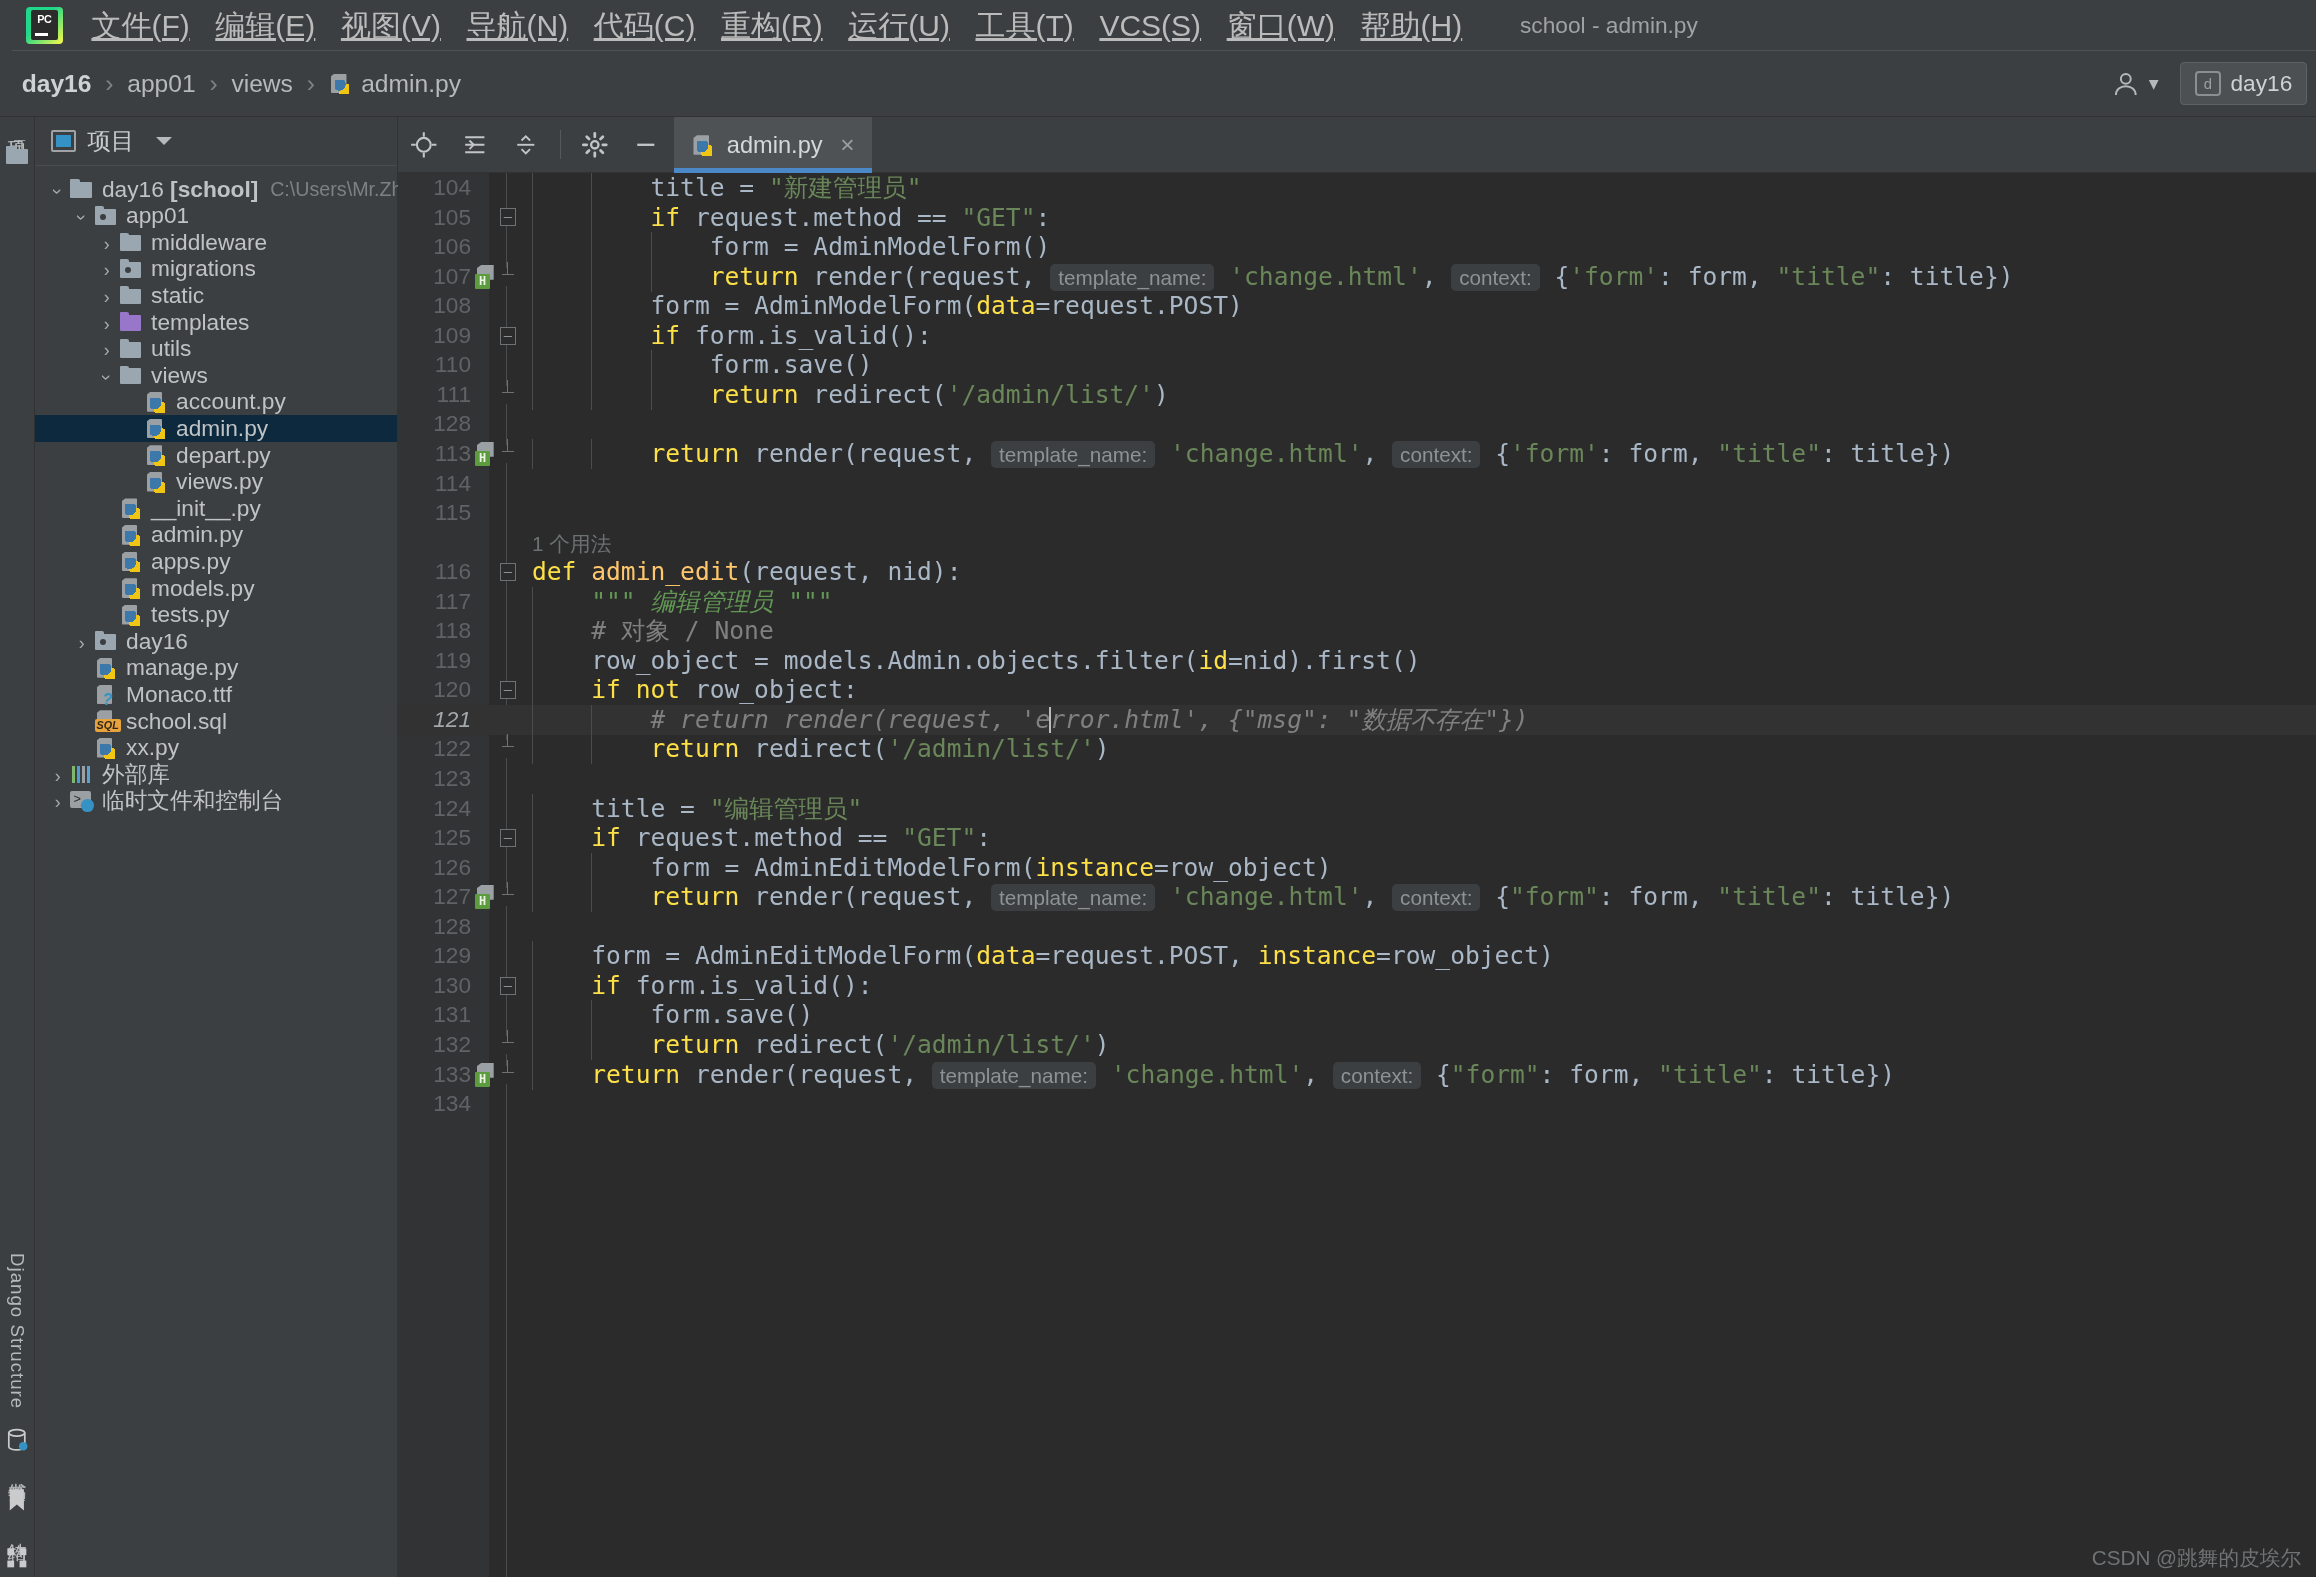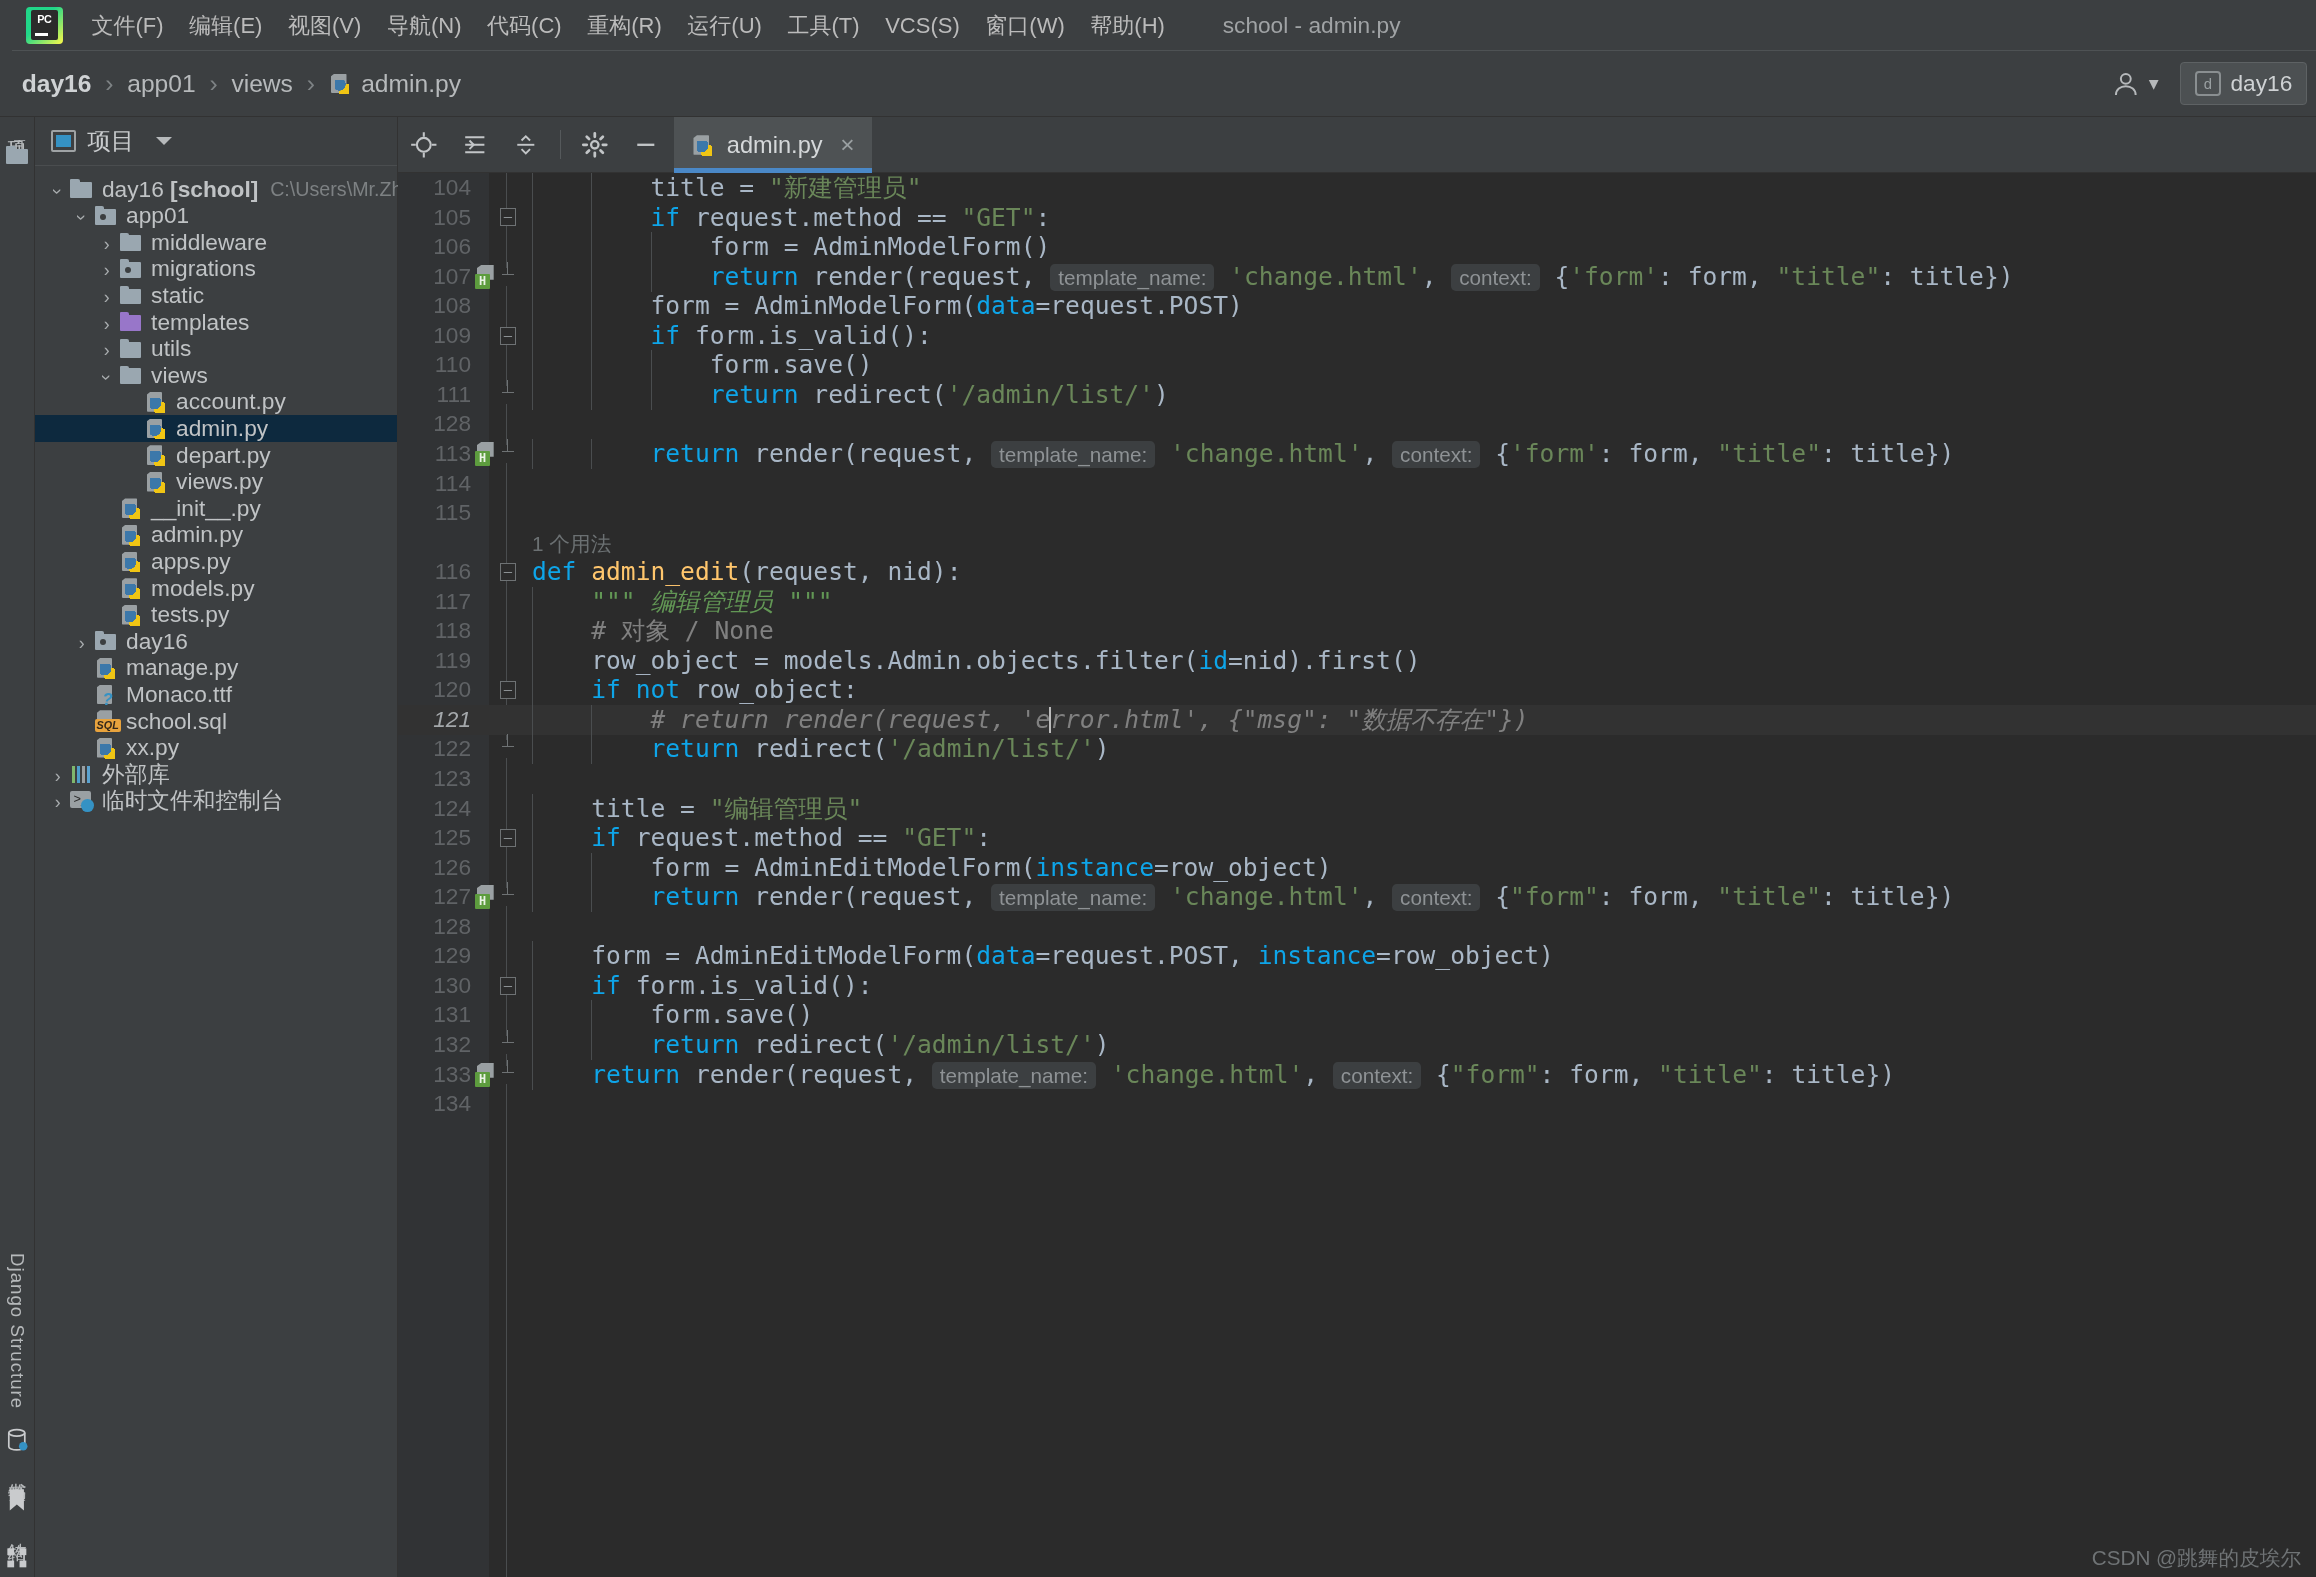"文件(F)" .menu-item { font-size: 22px -> 30px; text-decoration: none -> underline }
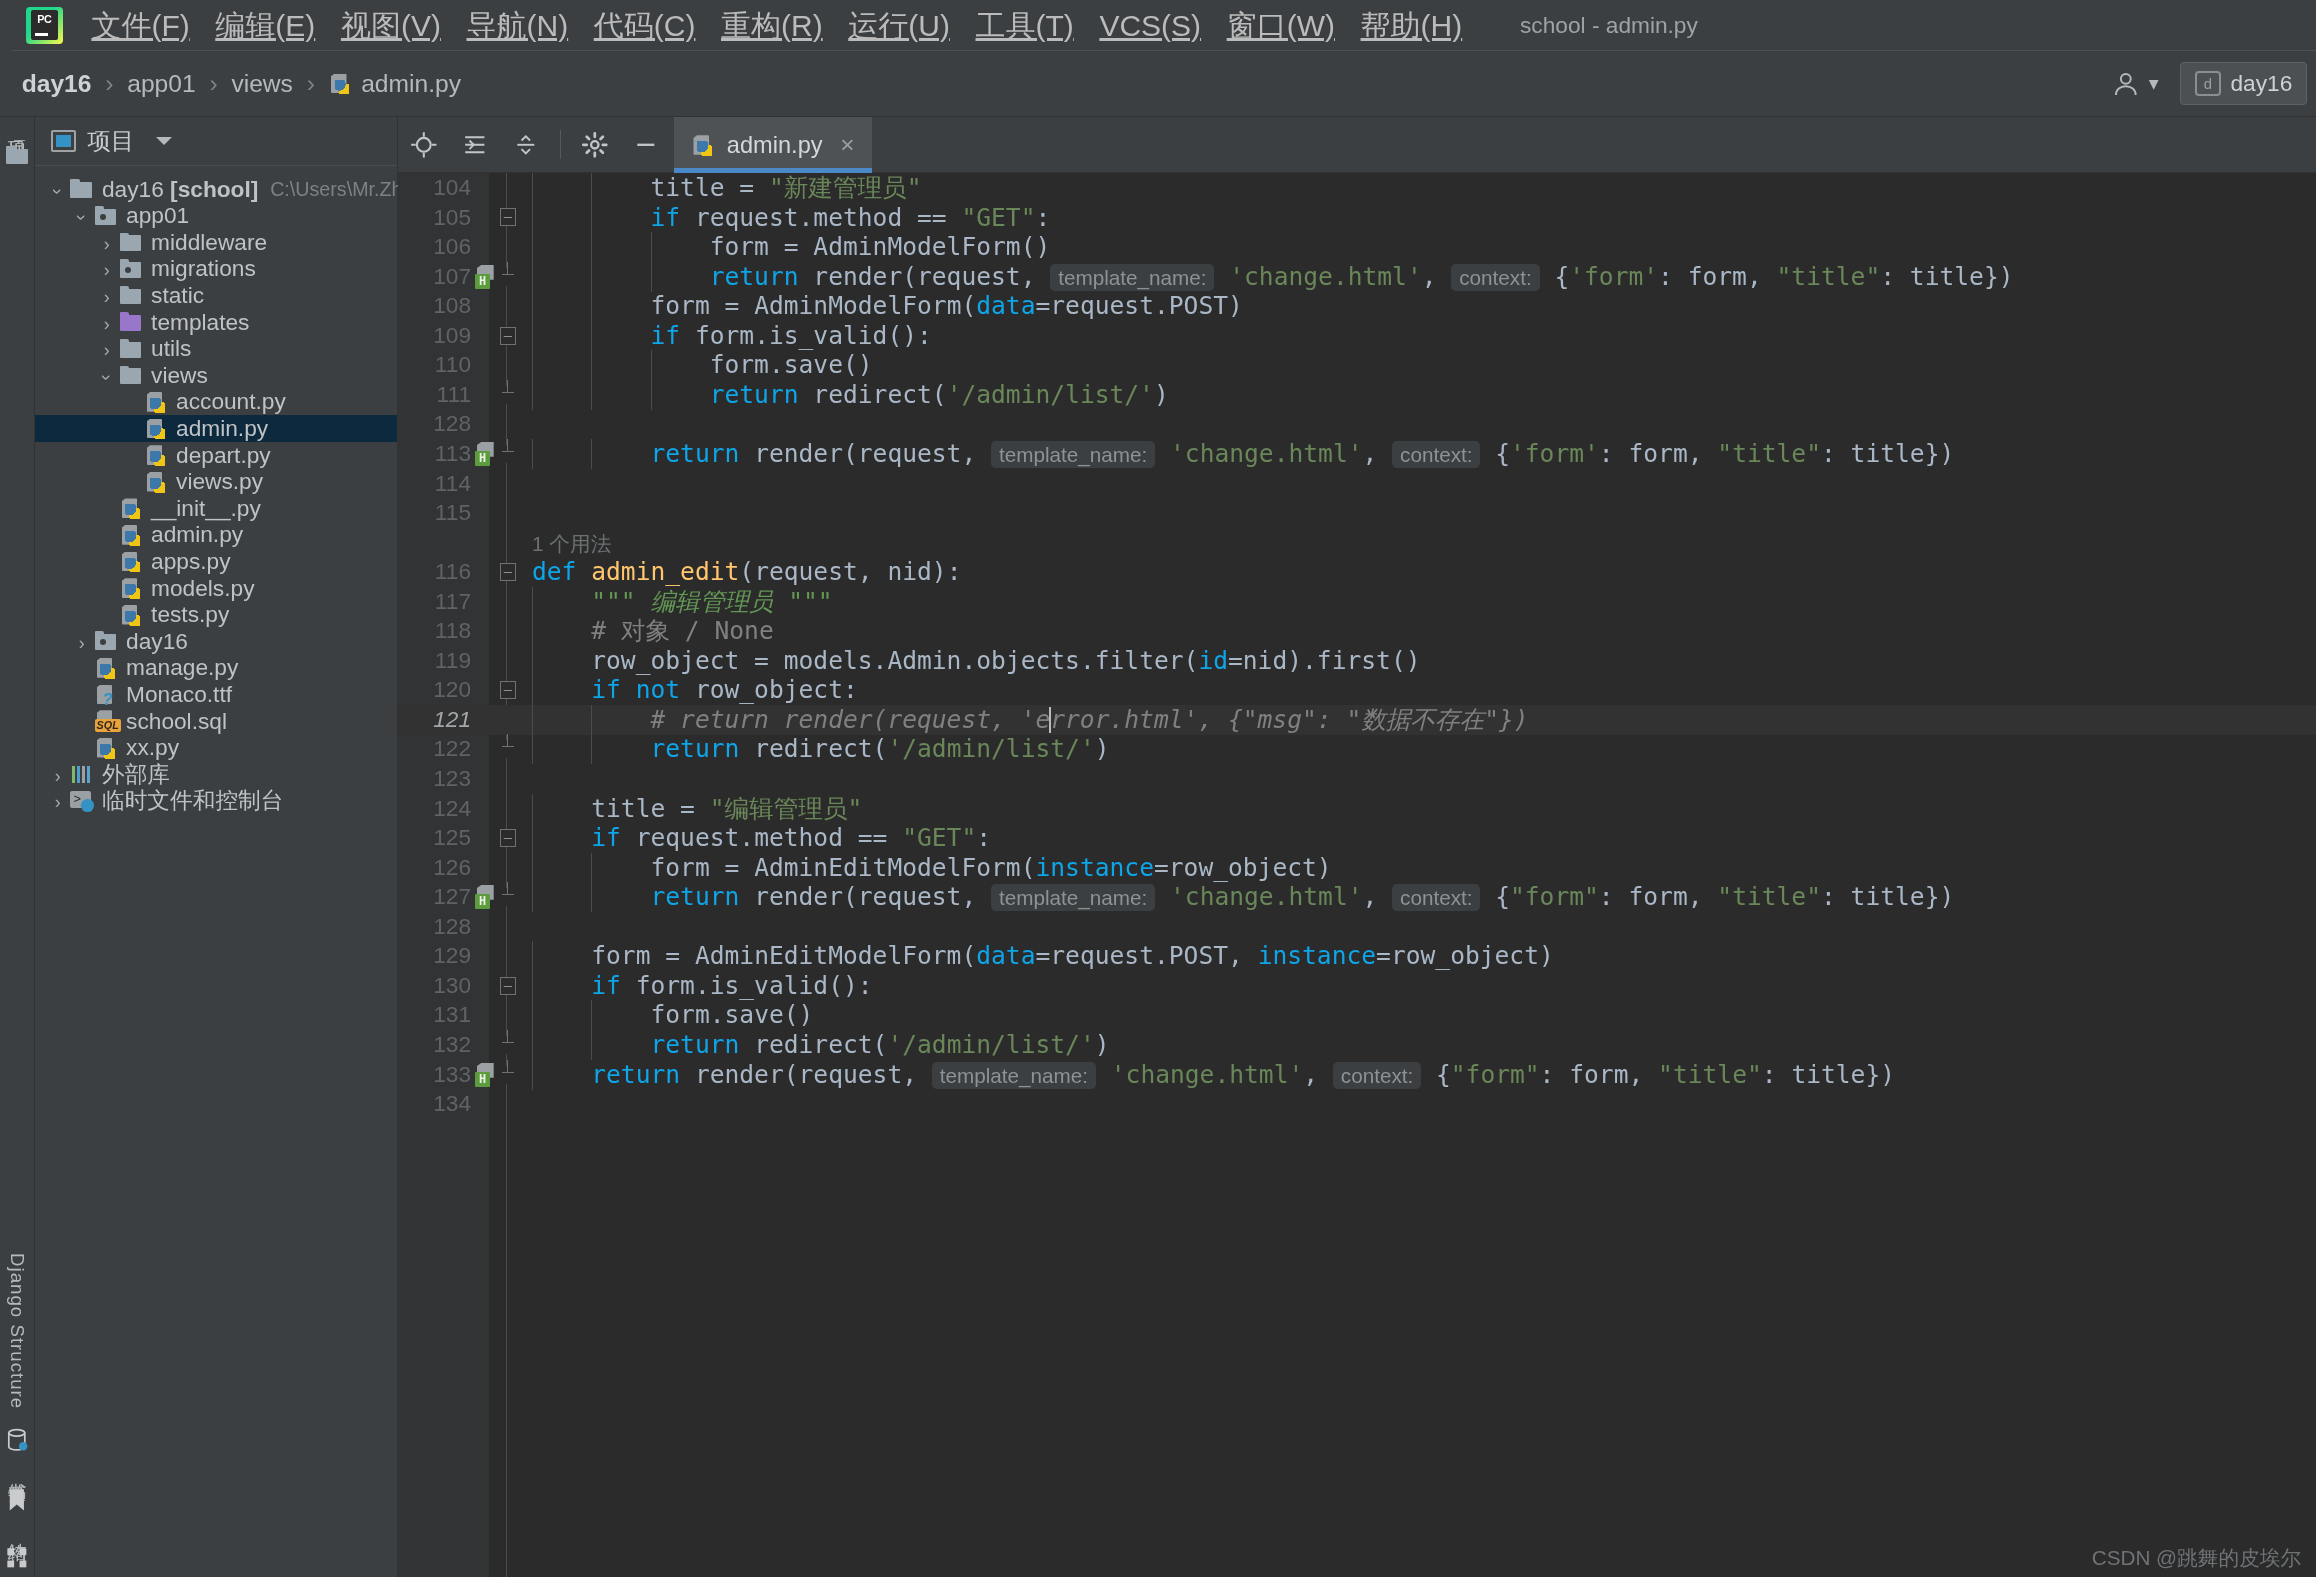"if" .kw { color: #0ea5e9 -> #fde047 }
